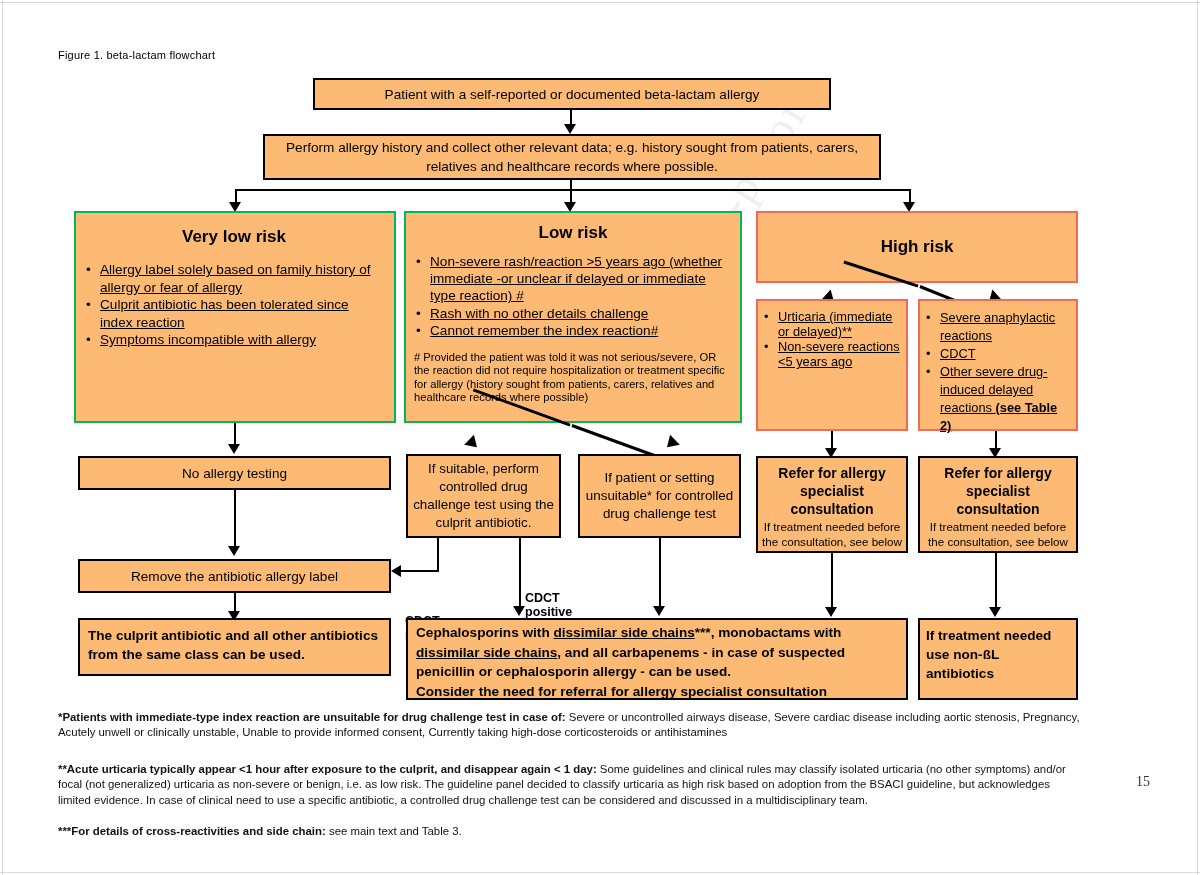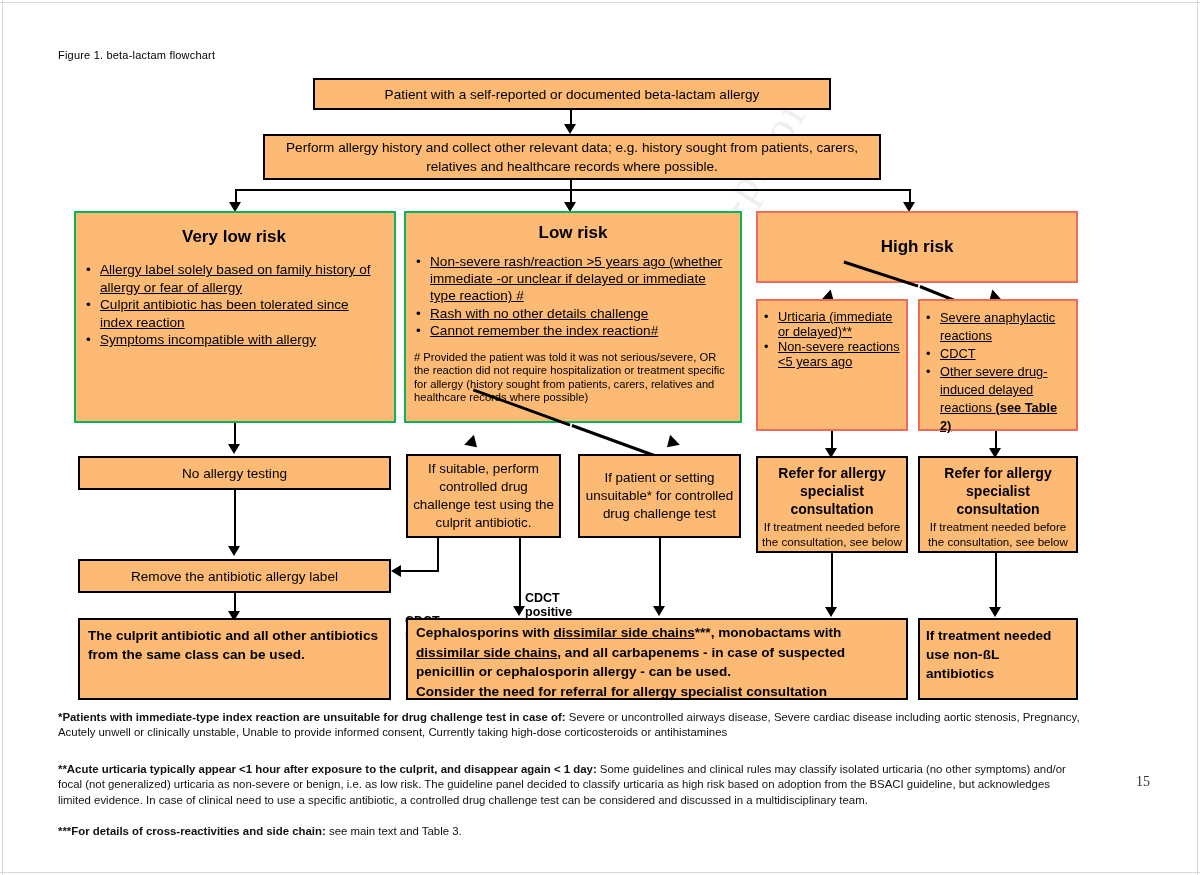"The culprit antibiotic and all" div.box { height: 82px -> 58px }
